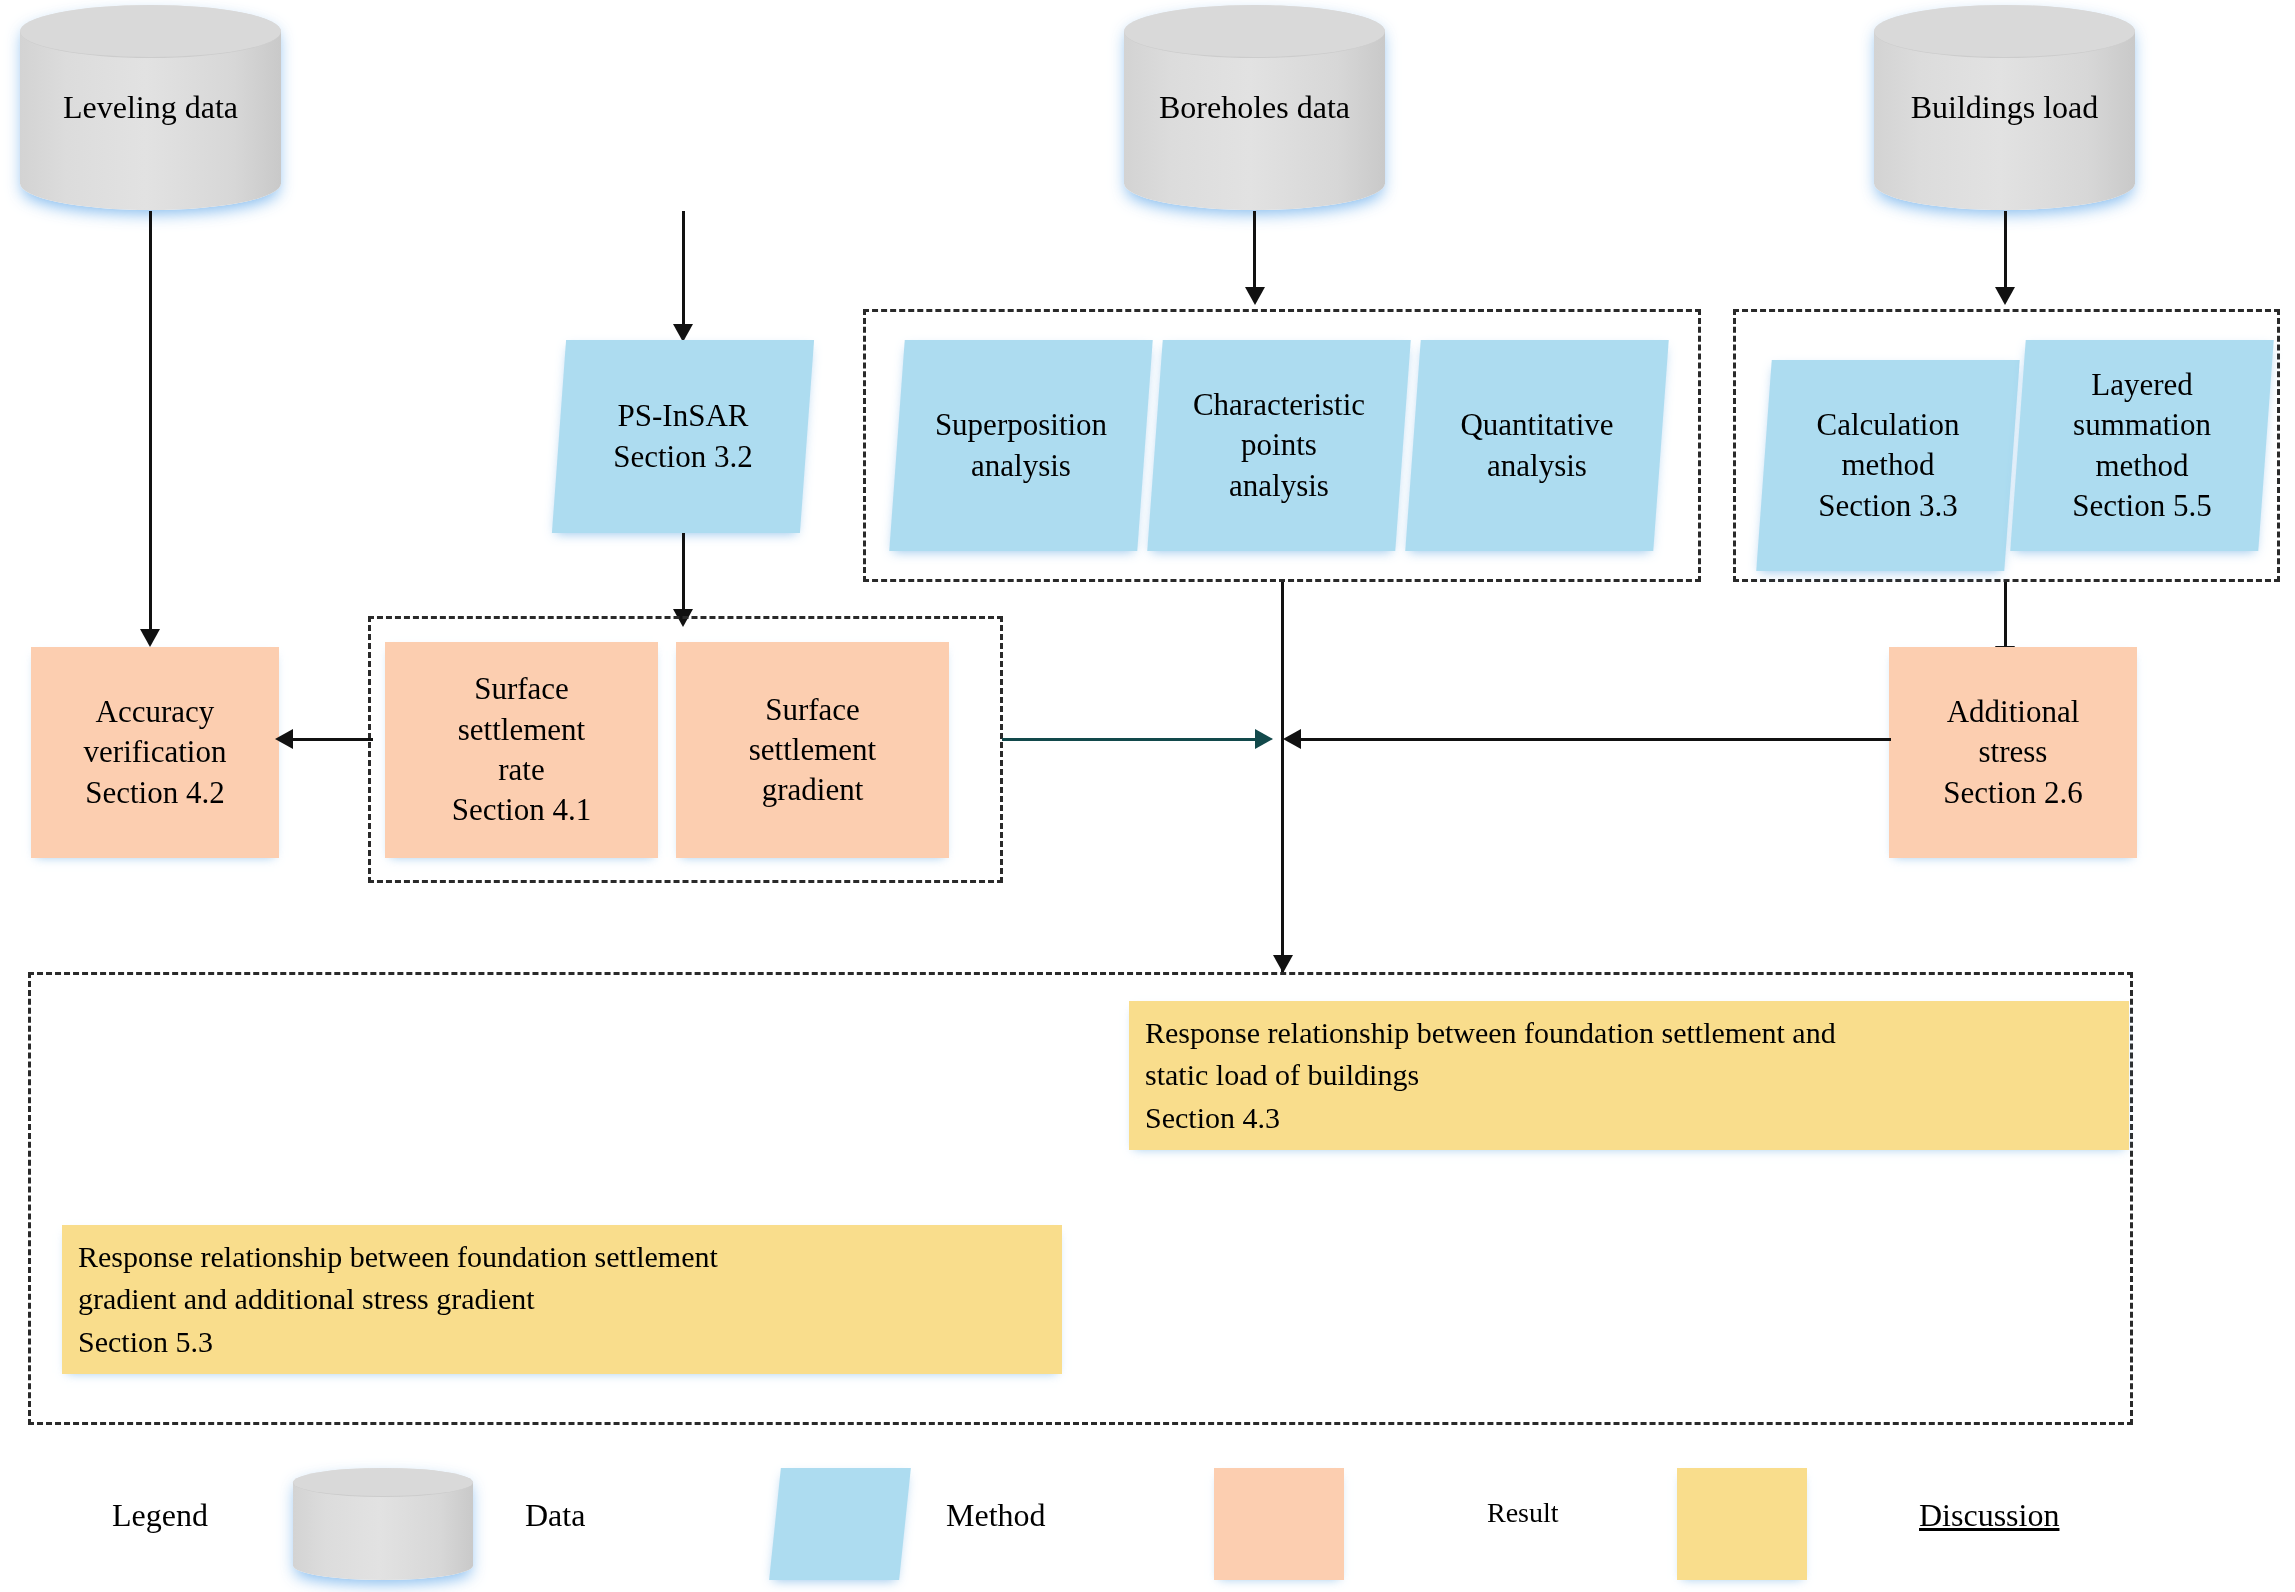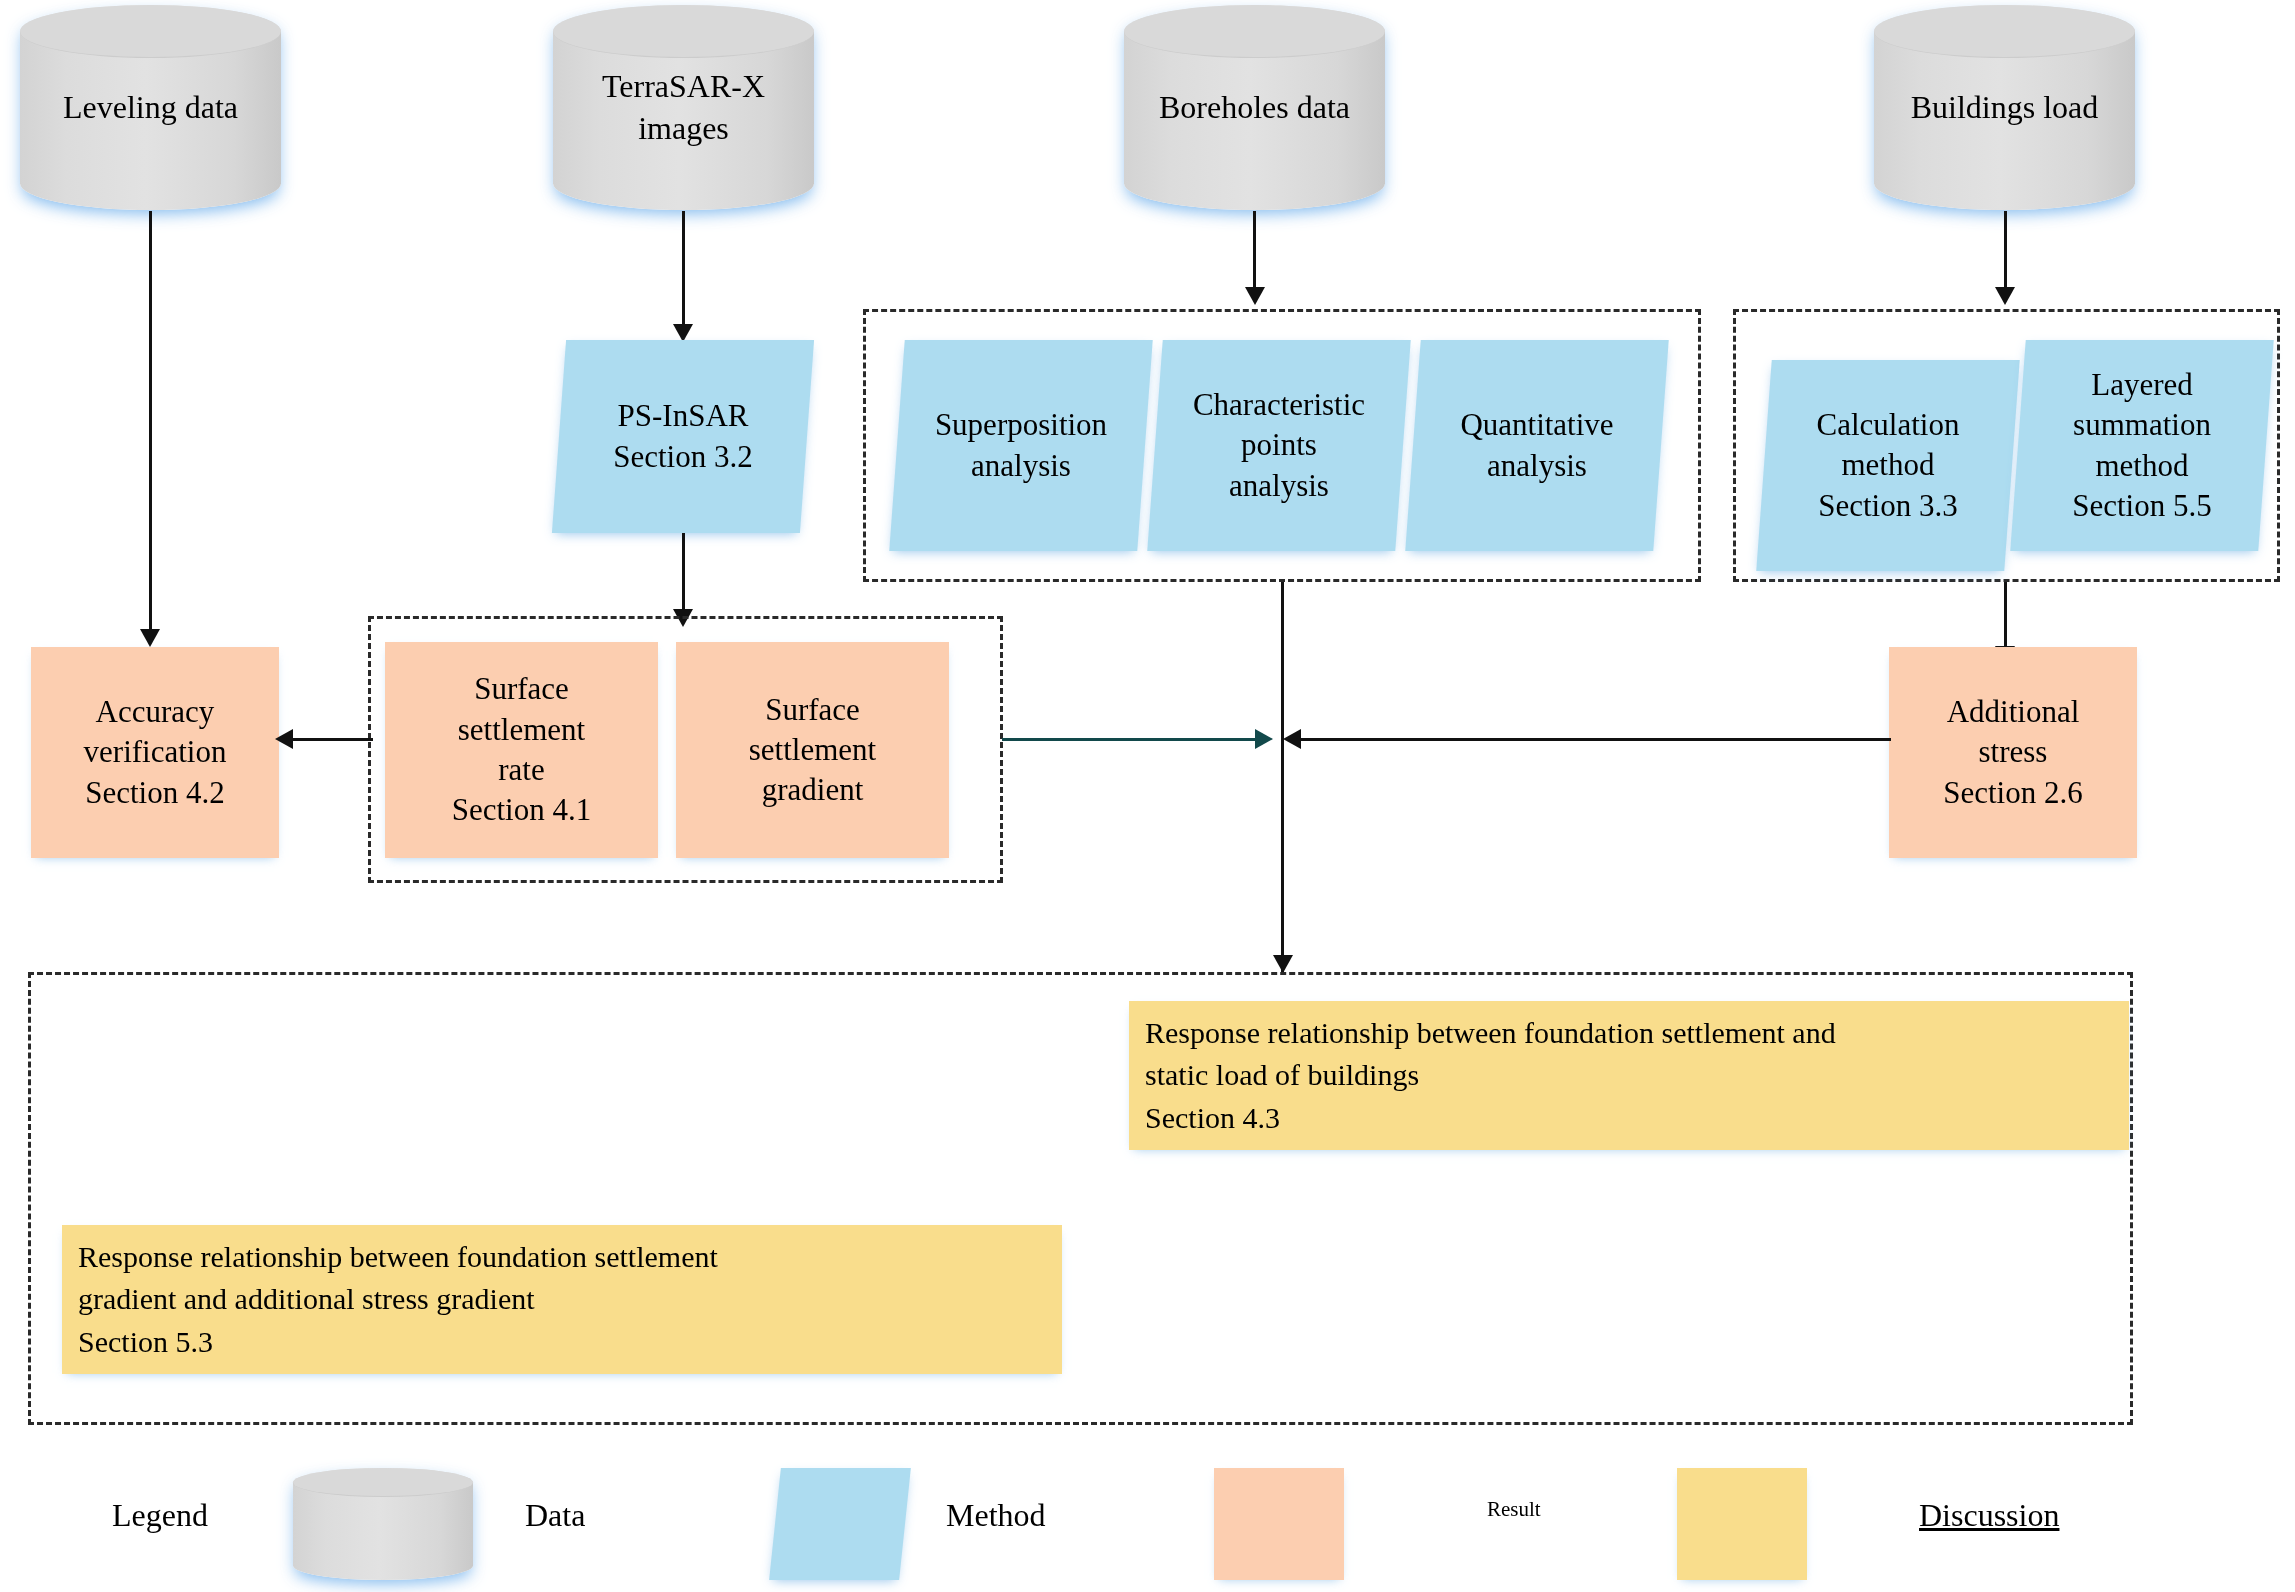"TerraSAR-X" div.cyl { html: <div> <div></div> <div></div> <div>TerraSAR-X images</div> </div> -> none }
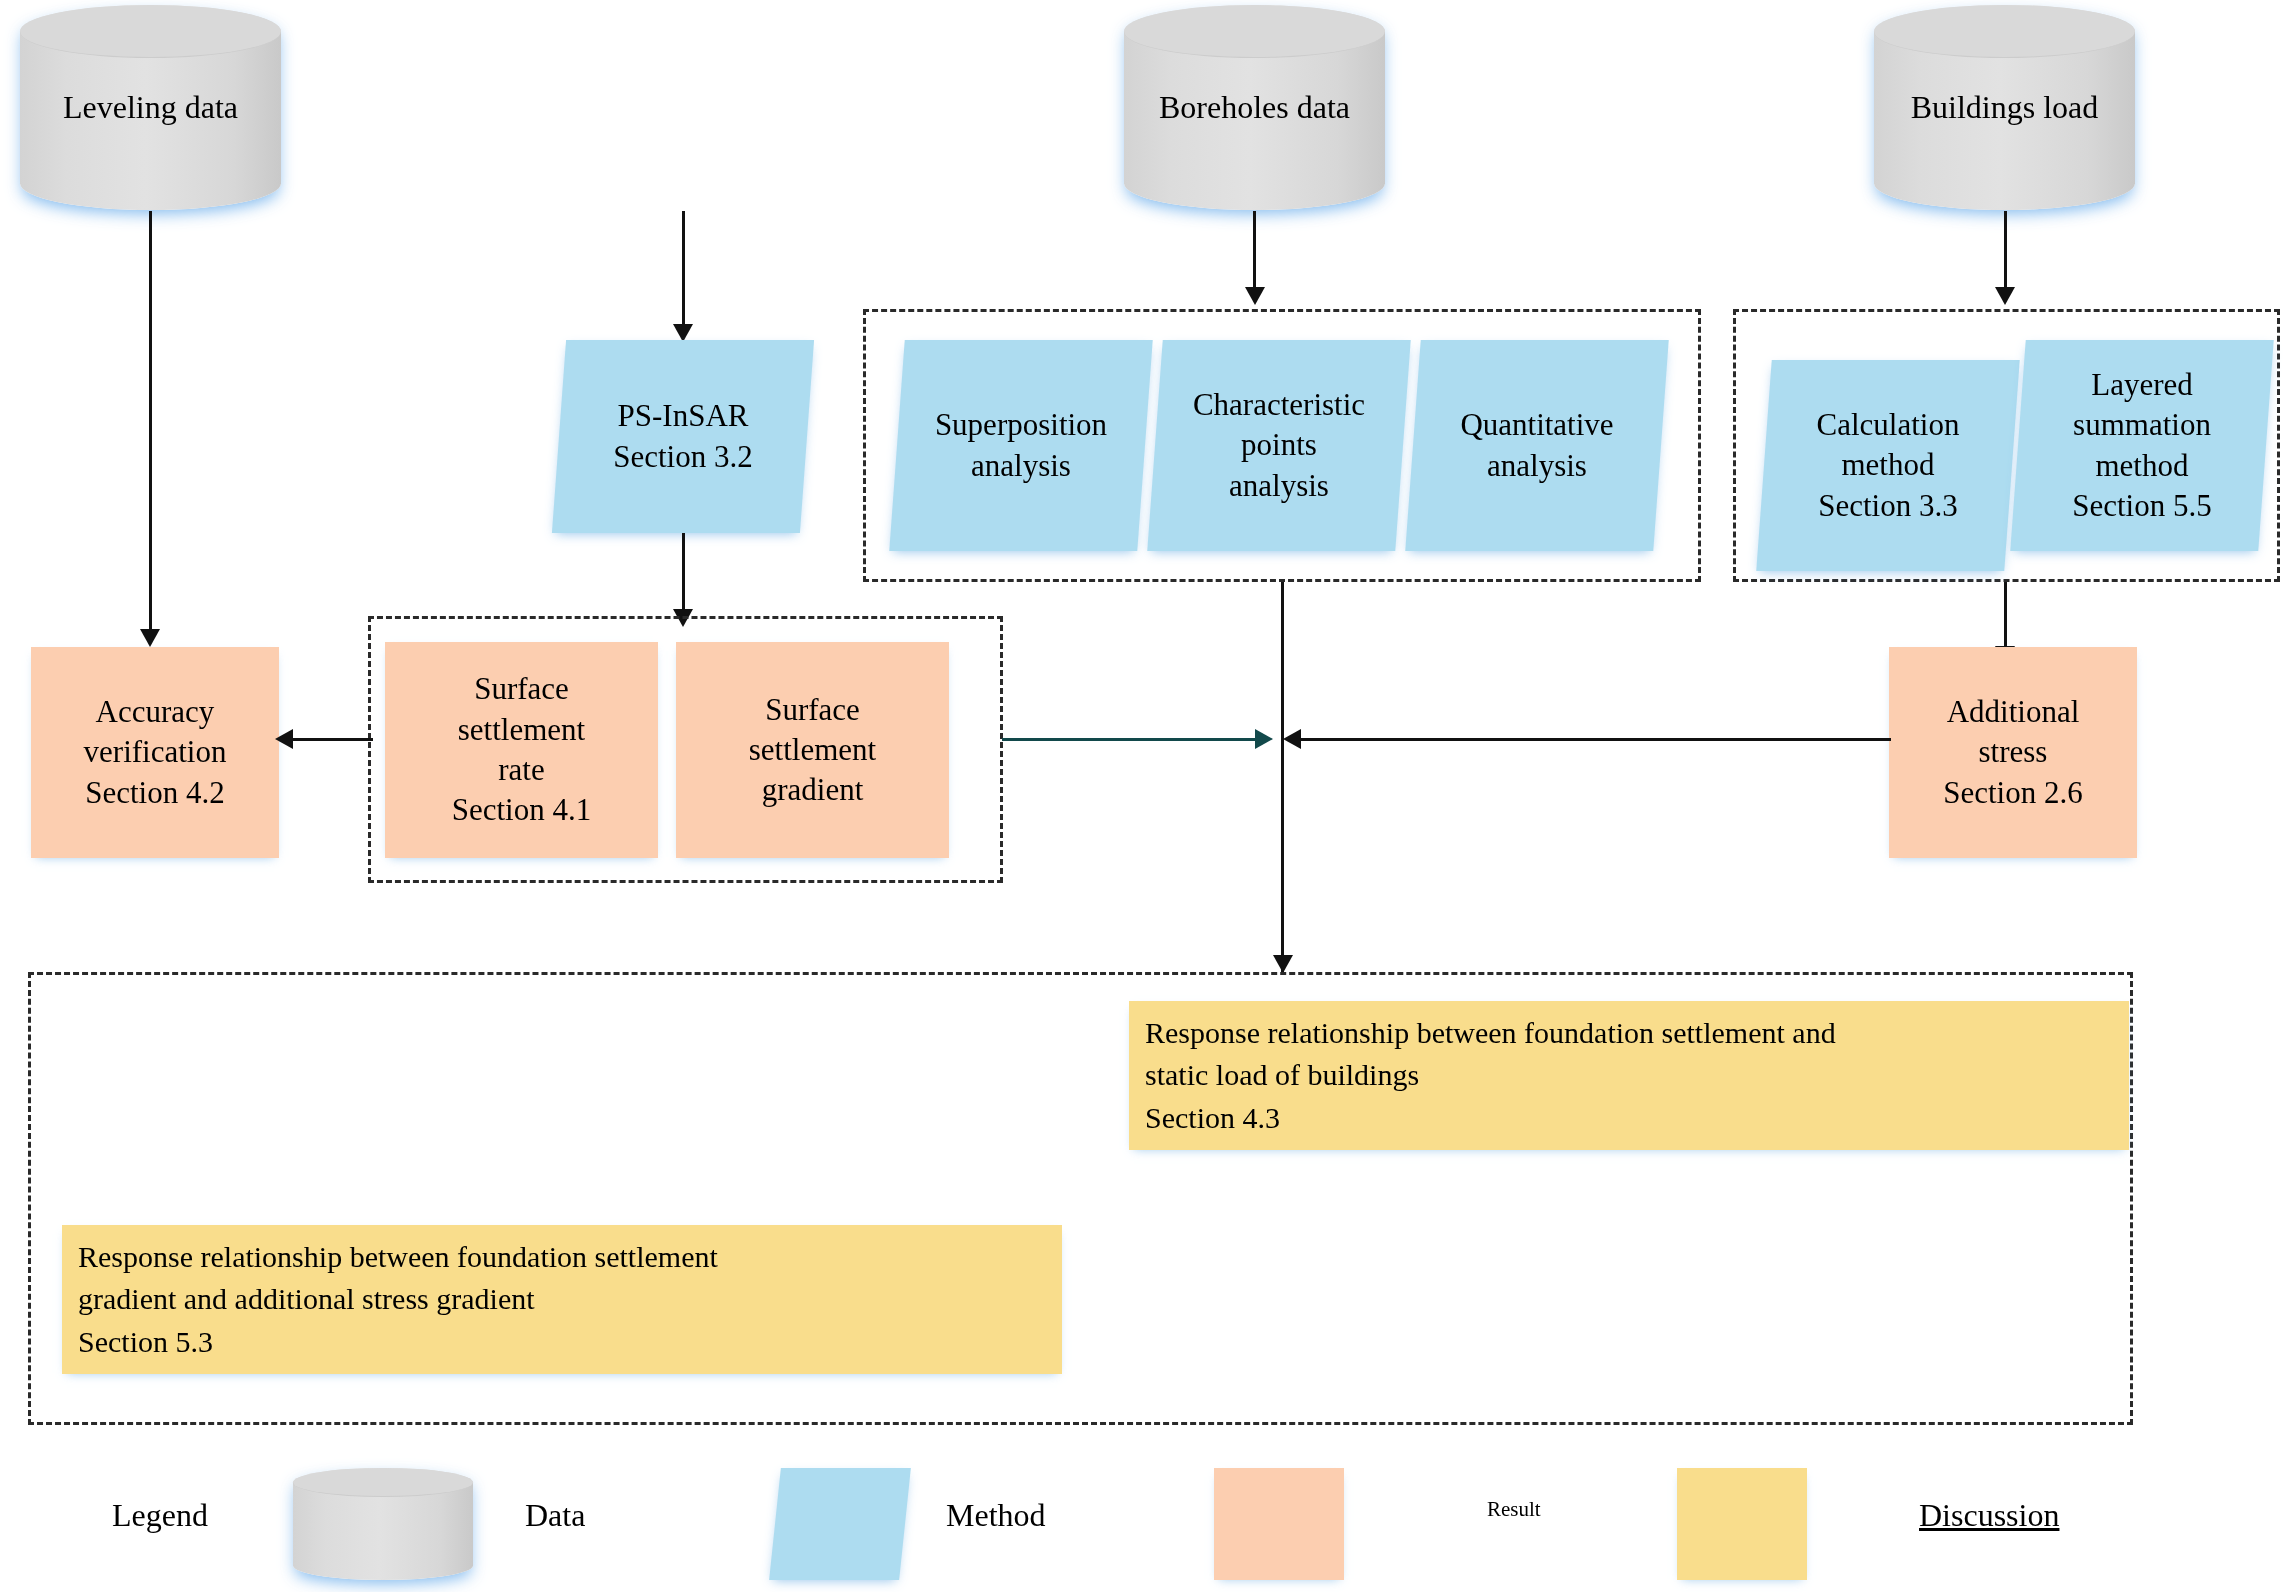"Result" div.legend-text { font-size: 21px -> 28px }
